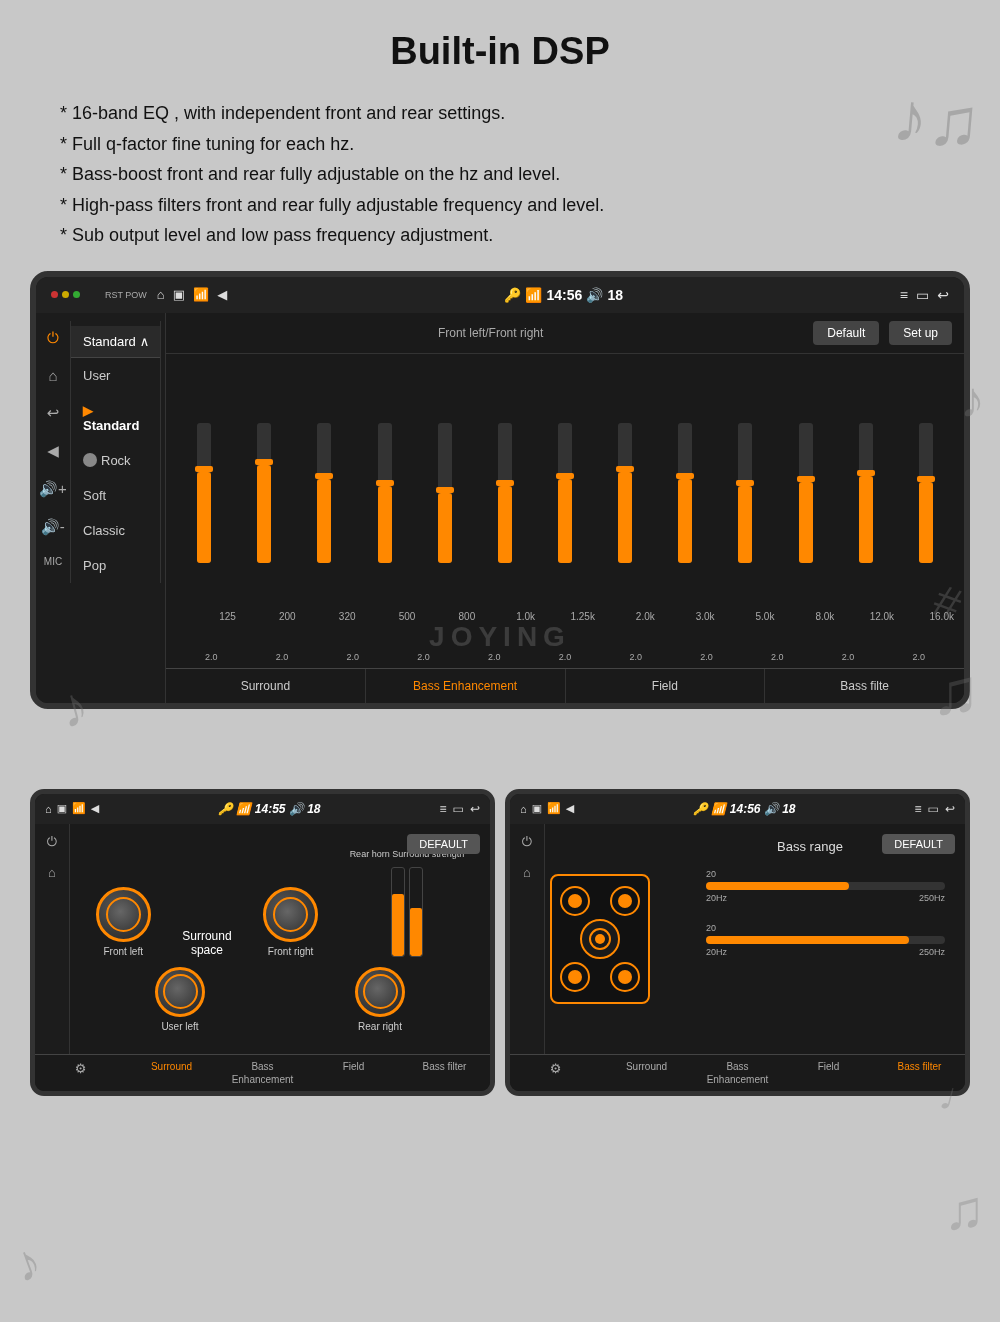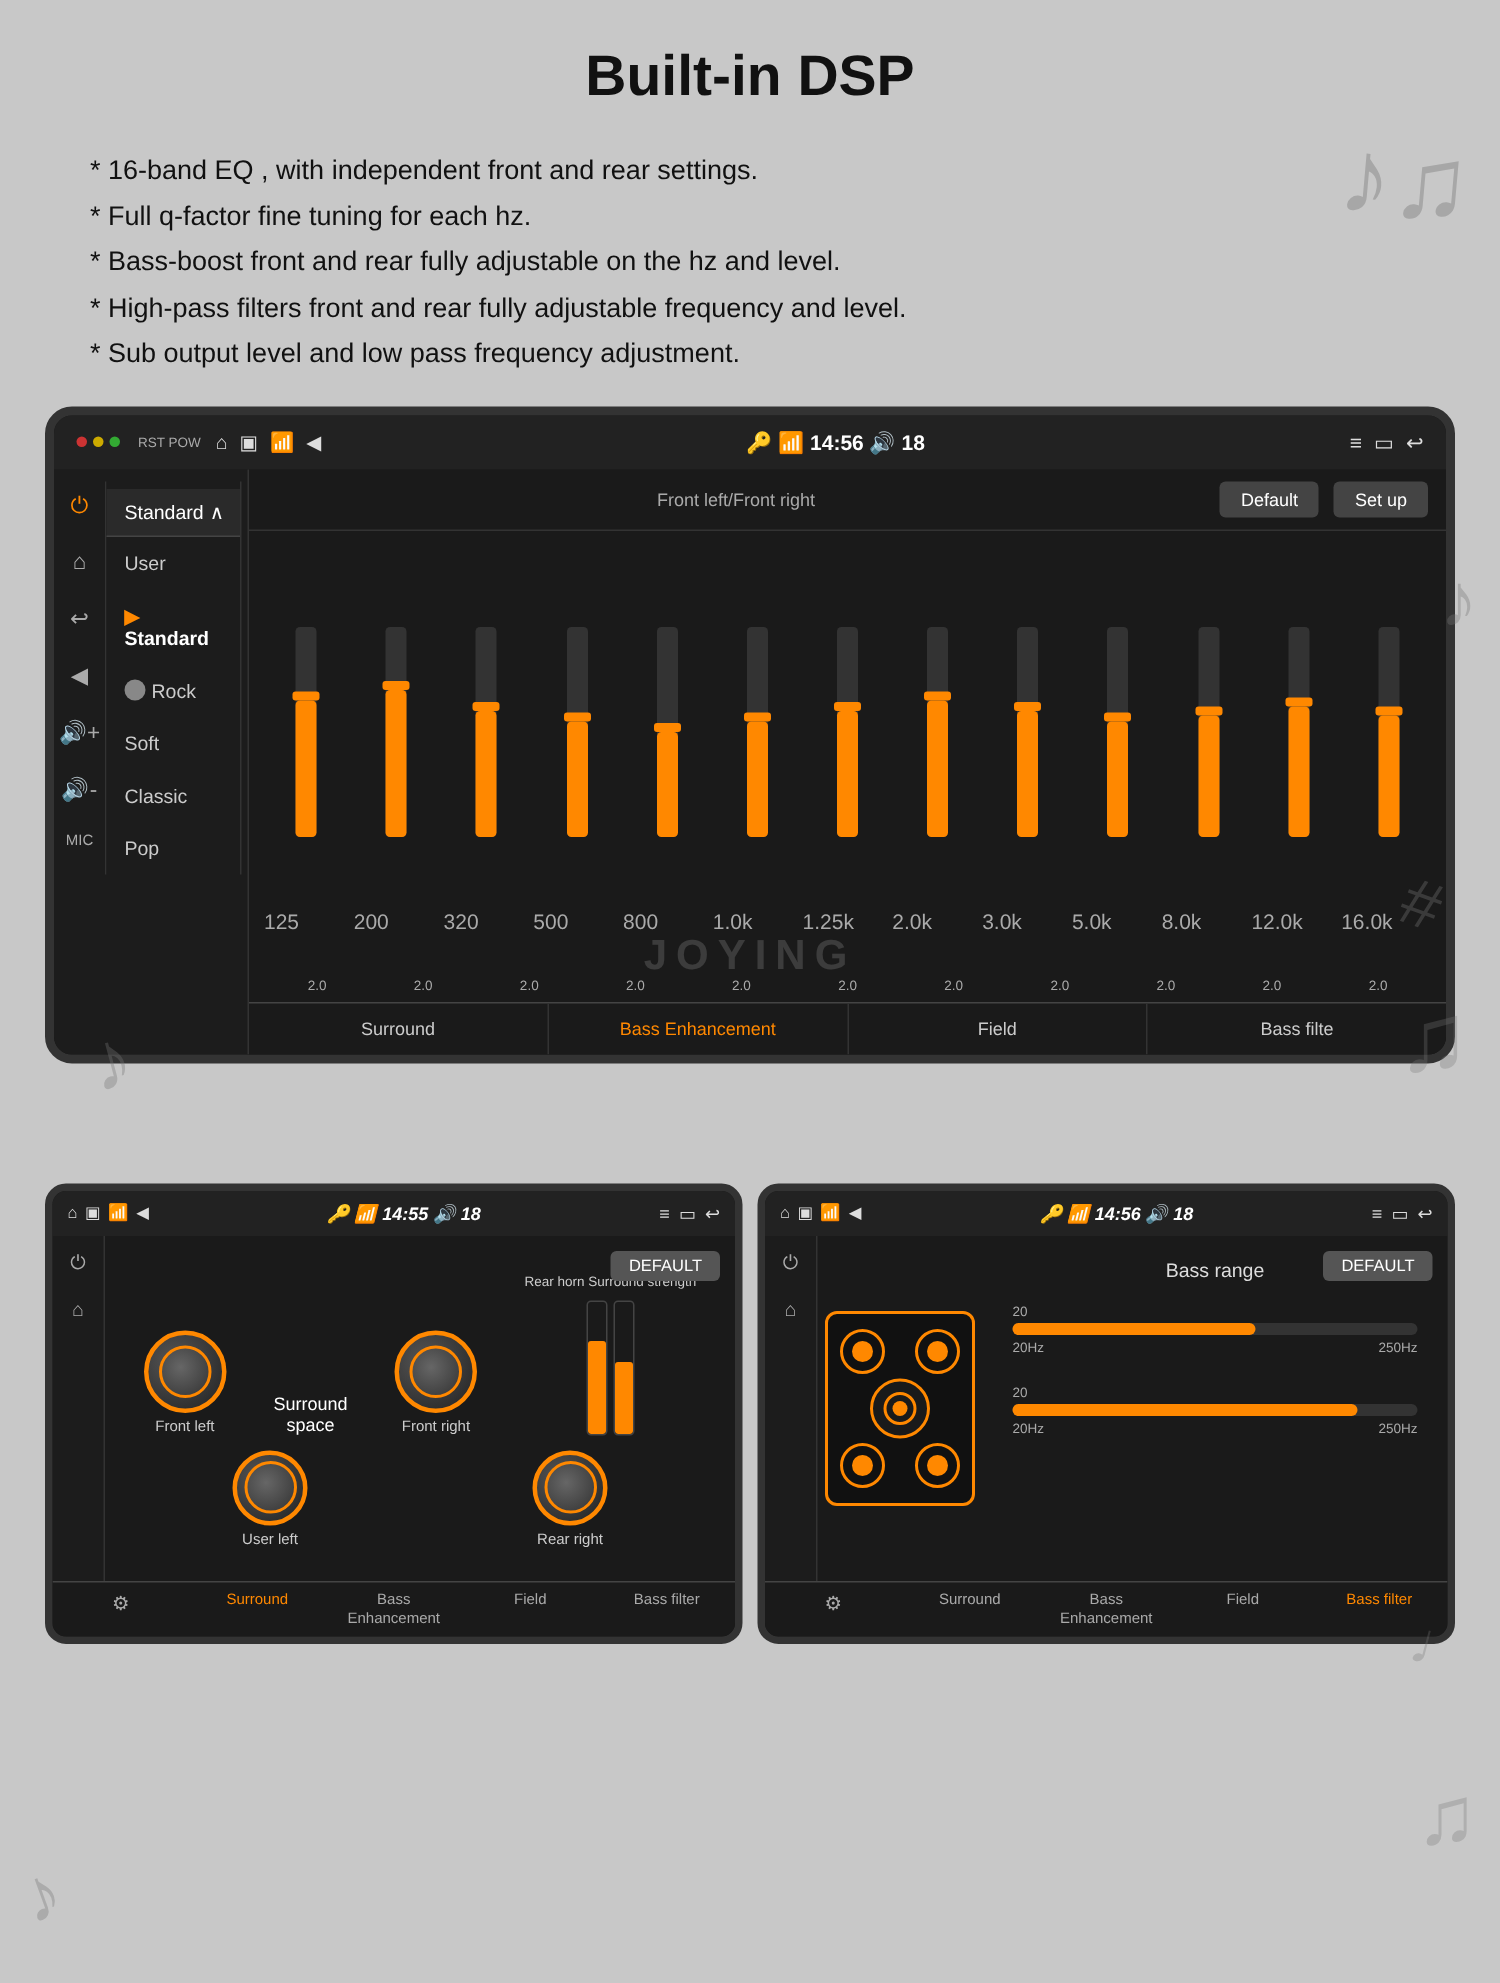"RST POW" .status-rst { margin-left: 2px -> 15px }
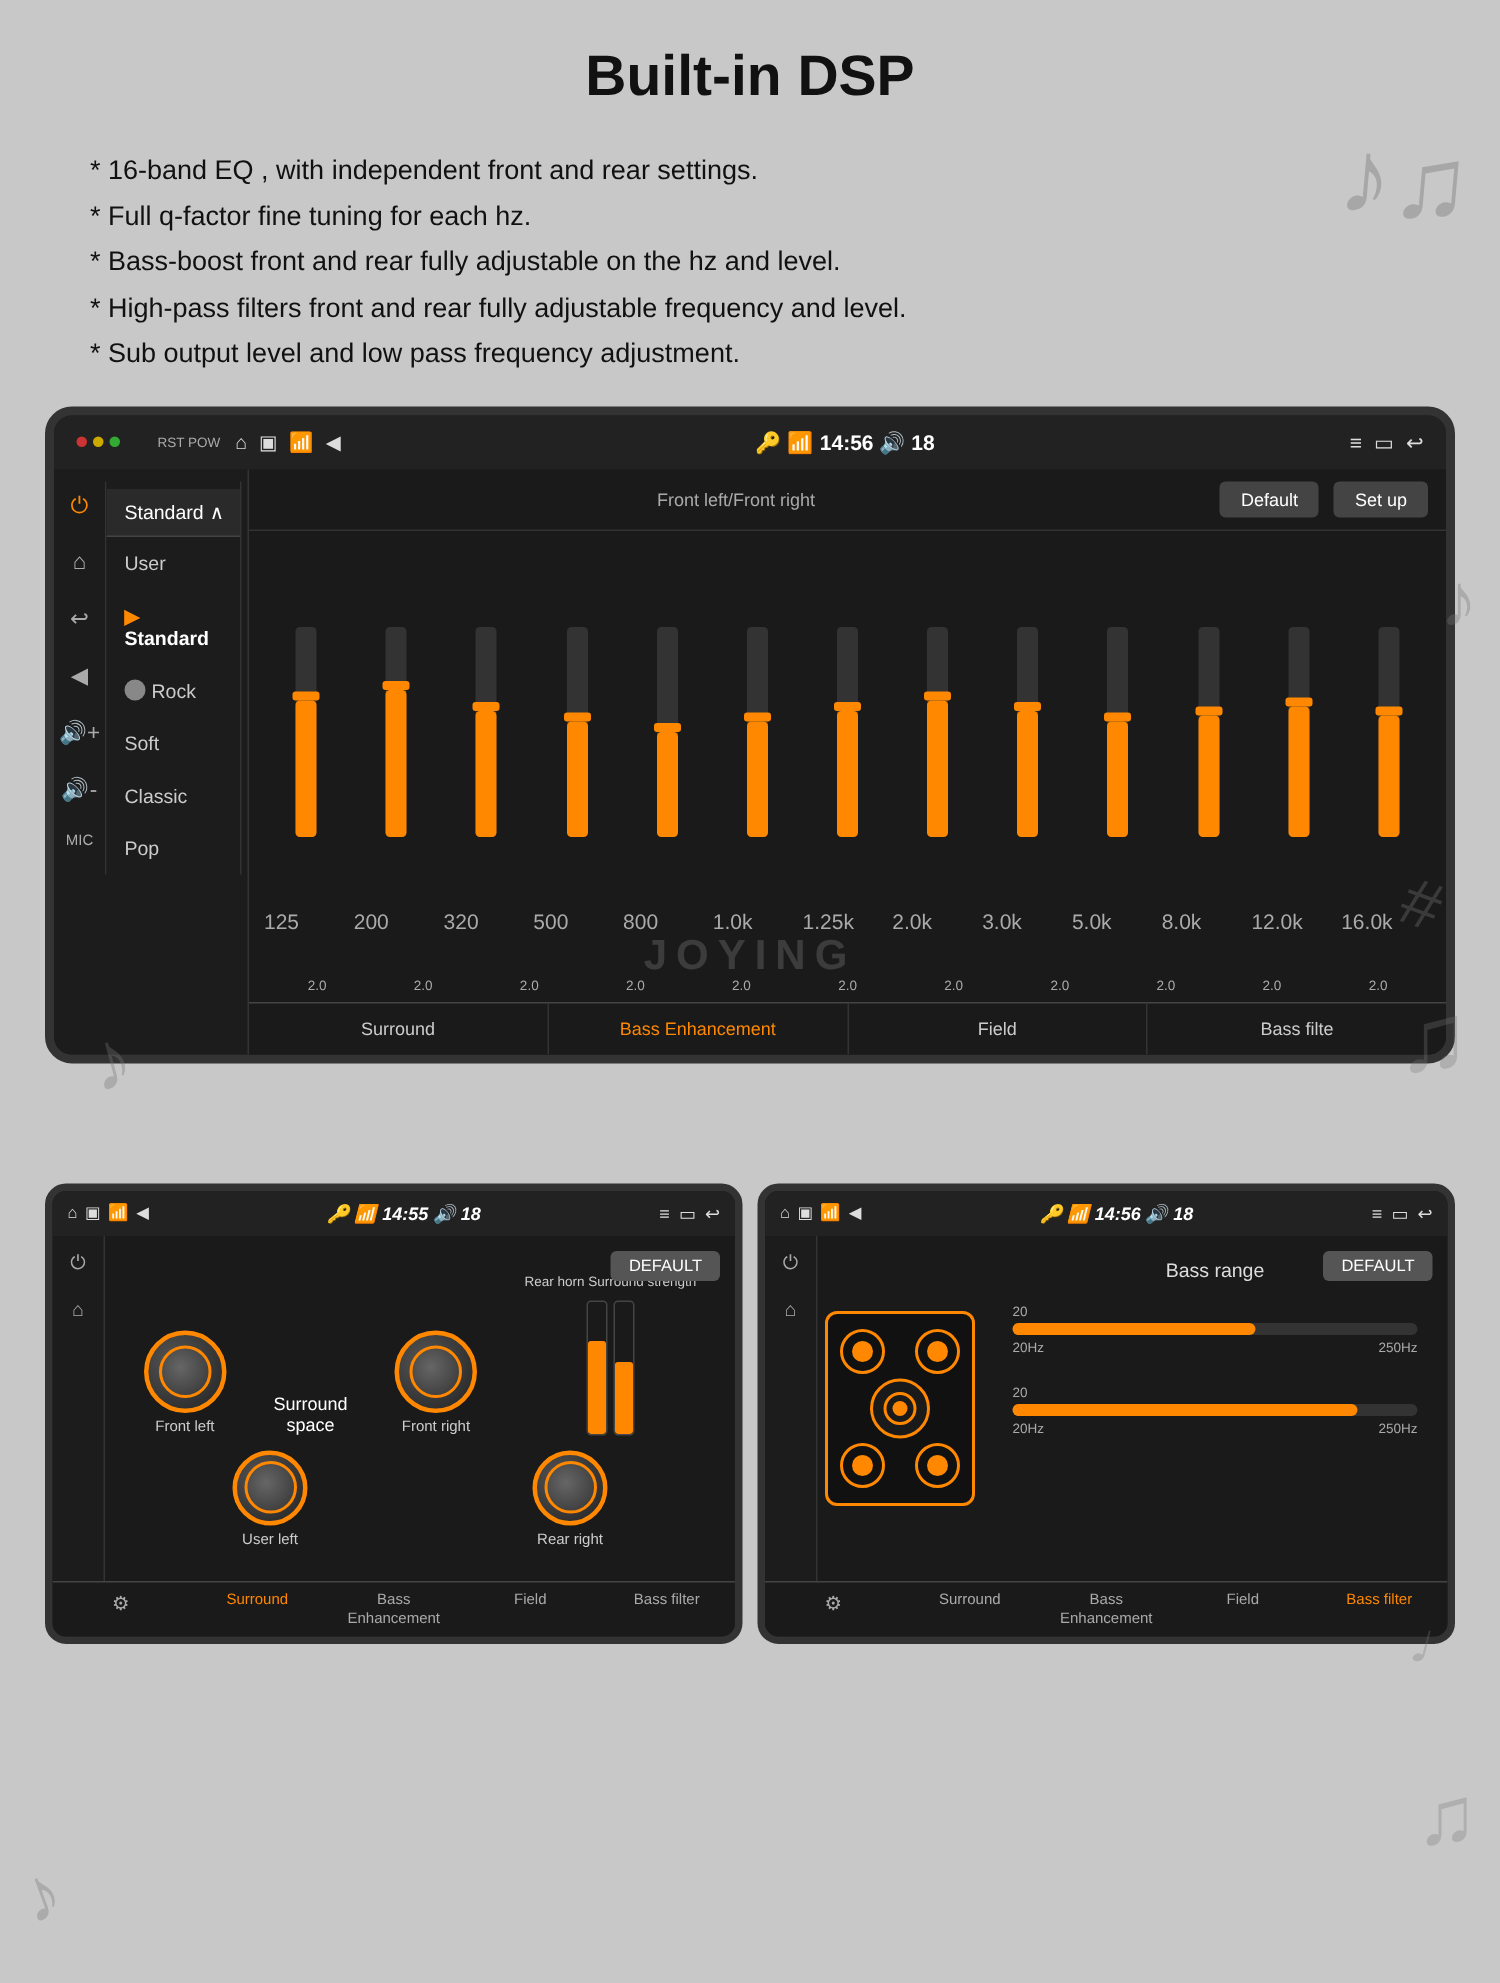"125" .eq-freq { font-size: 14px -> 10px; text-align: left -> right }
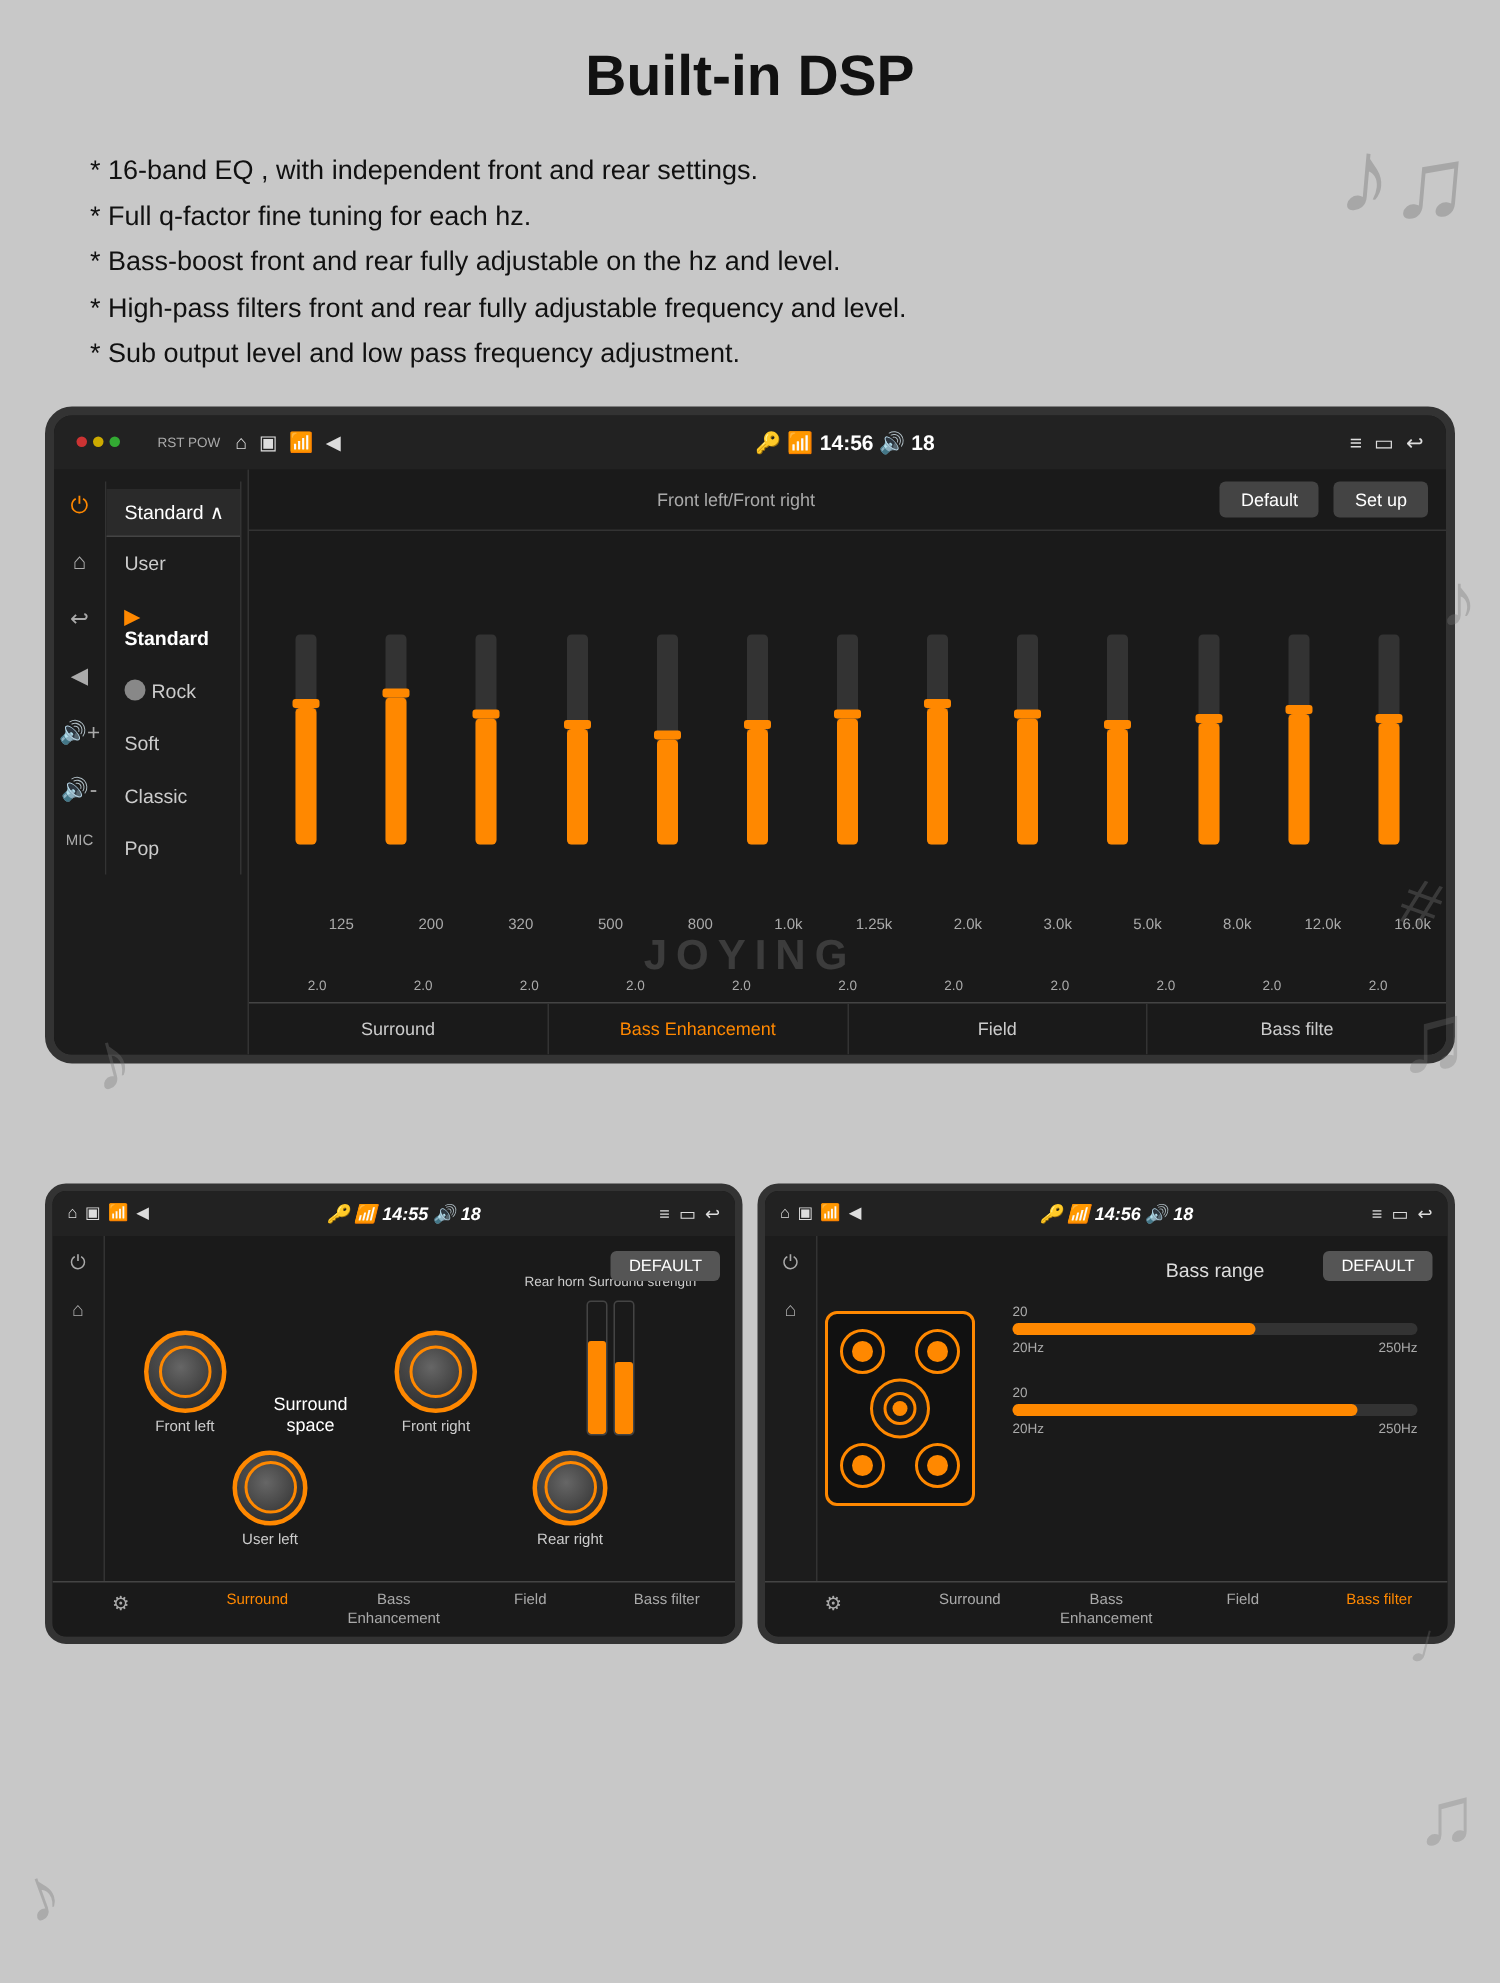"20" .bass-slider-item { margin-left: none -> 31px }
